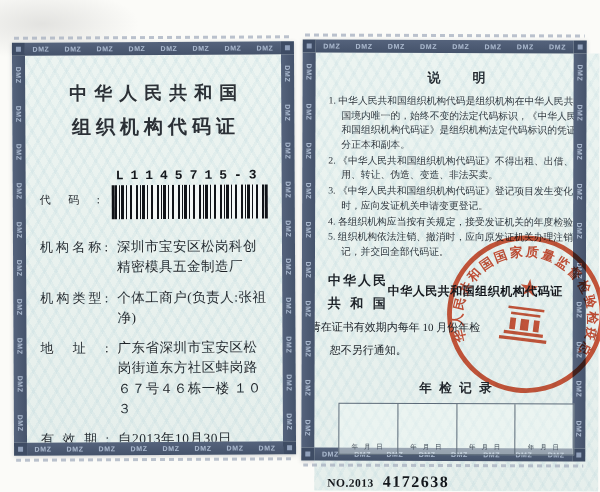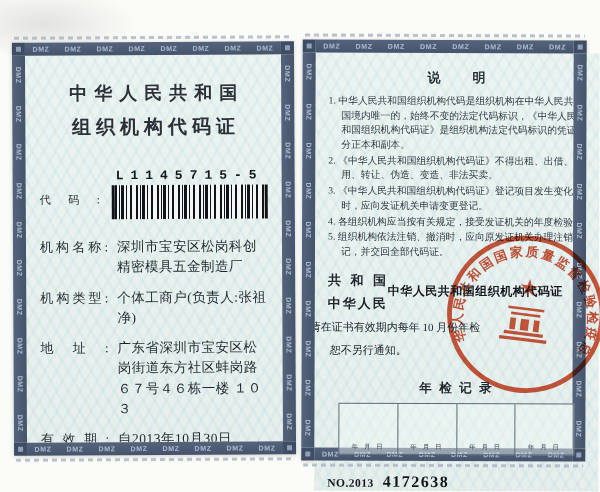"L1145715-5" div.code-text { text: L1145715-5 -> L1145715-3 }
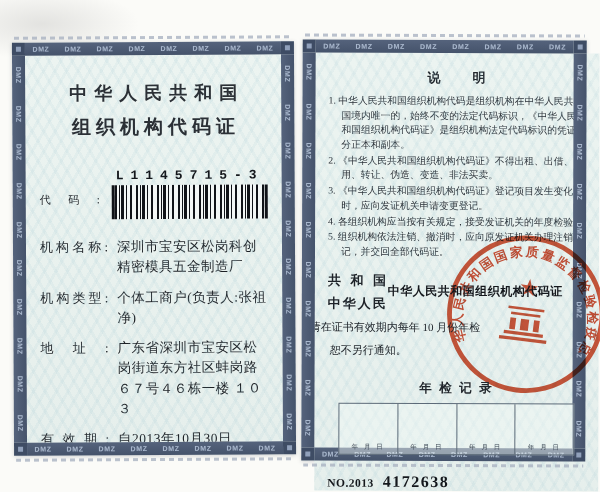"共和国" div { order: before "中华人民" -> after "中华人民" }
